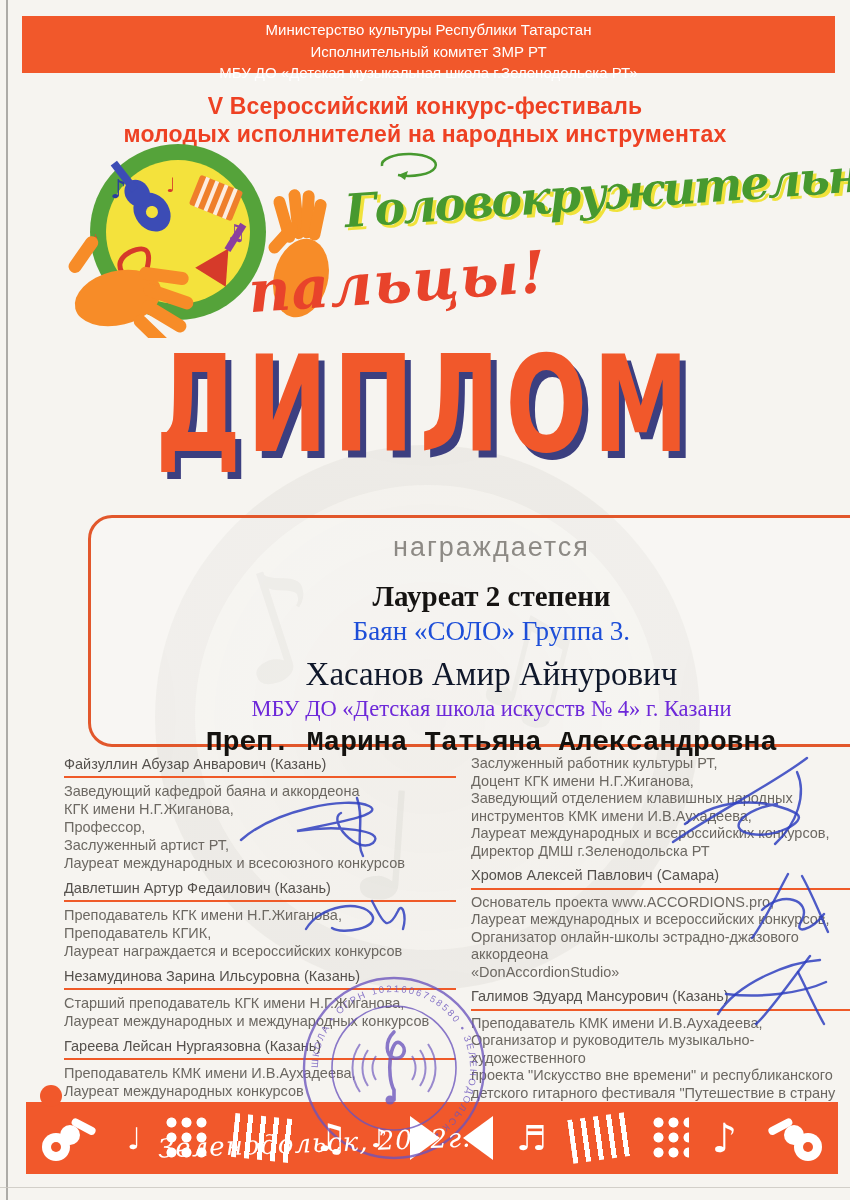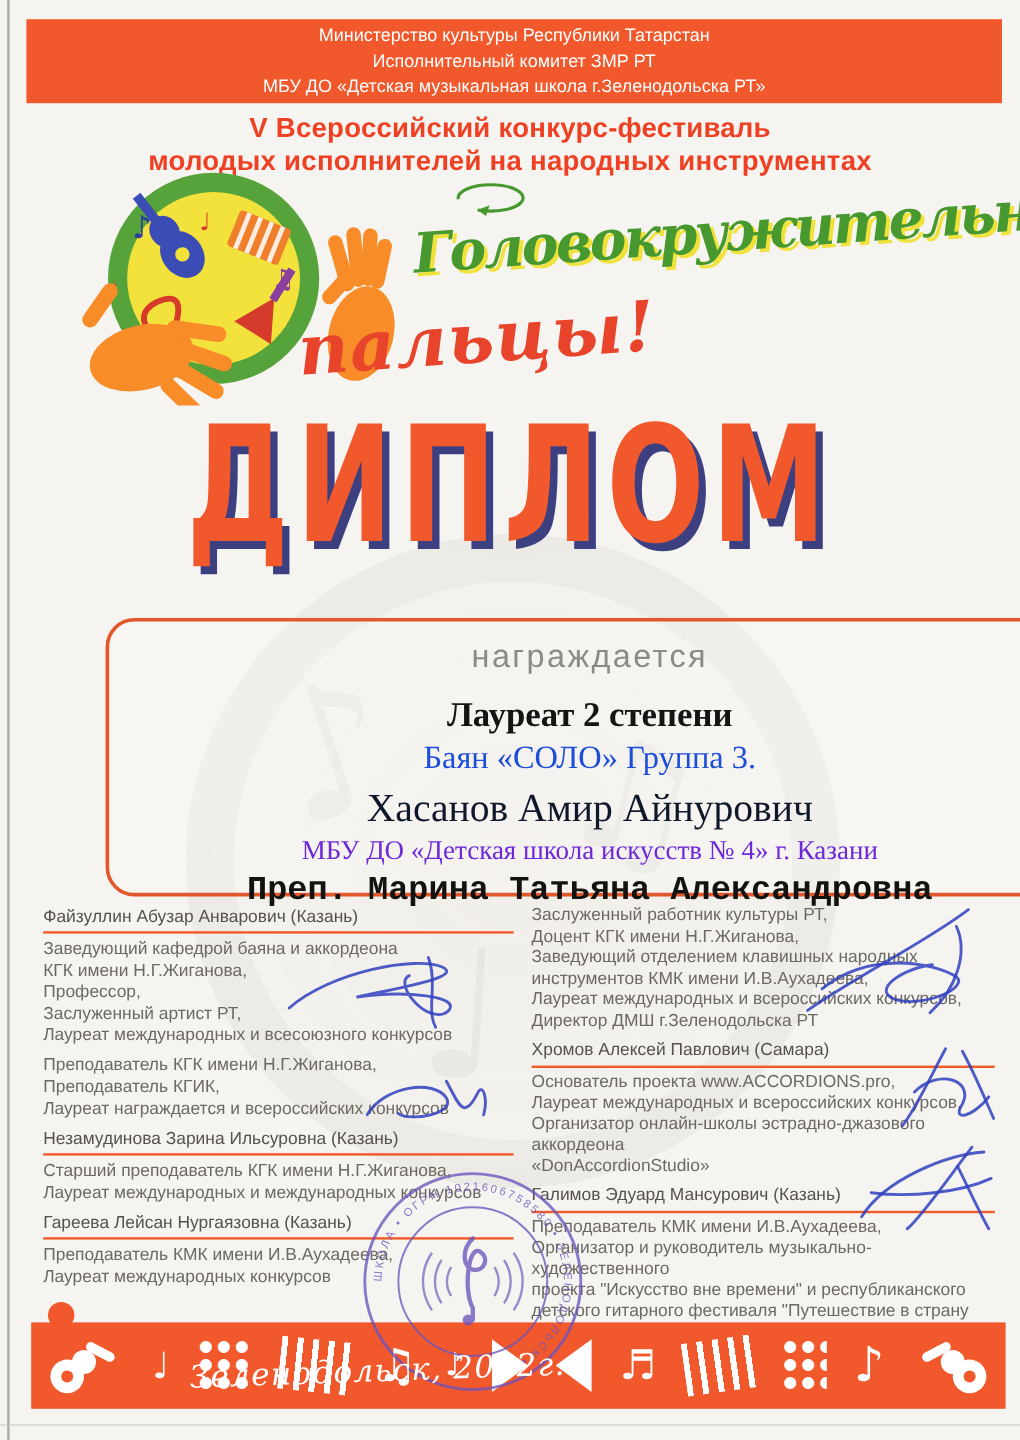"Министерство культуры Республики" .header-band { height: 70px -> 57px }
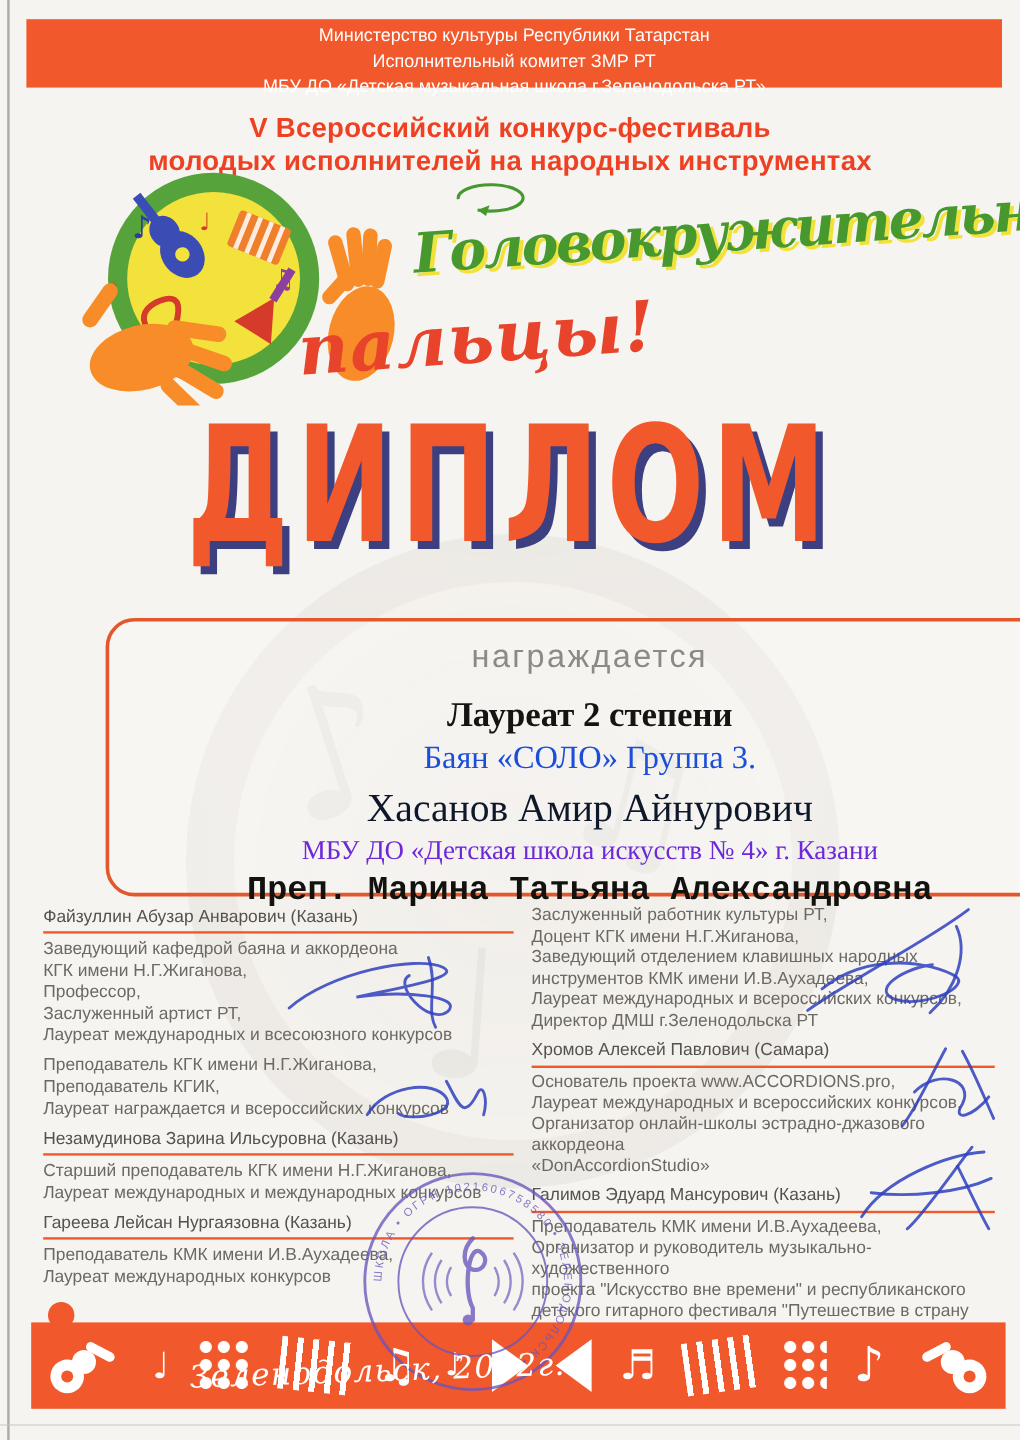"Файзуллин Абузар Анварович (Казань)" .jury-col { margin-left: none -> 28px }
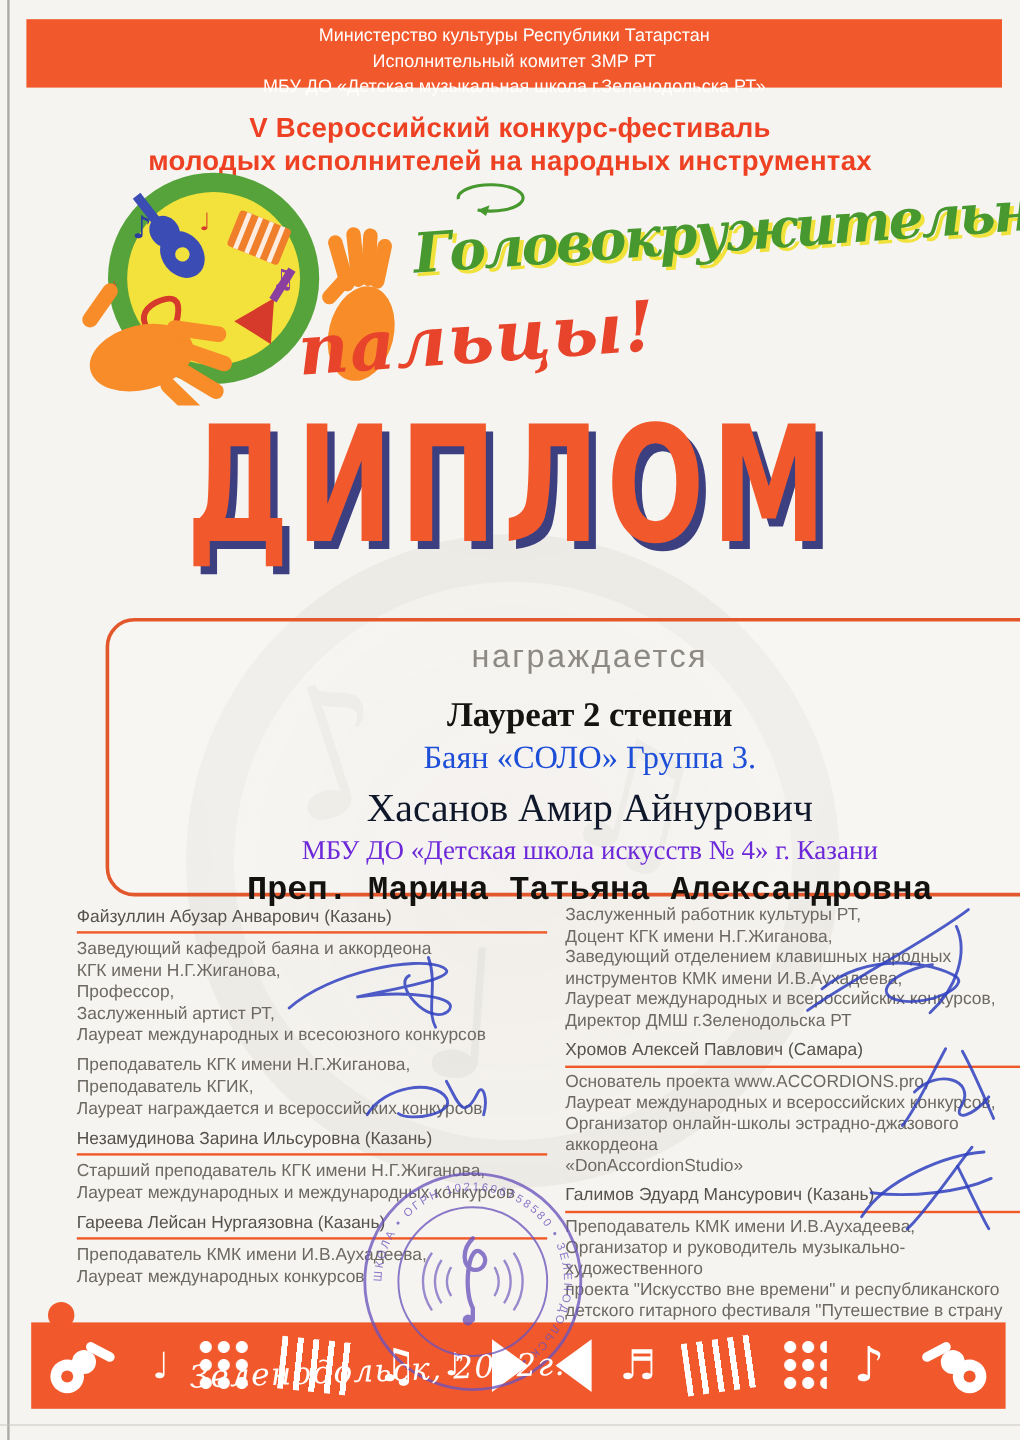"Давлетшин Артур Федаилович (Казань)" div.jury-name { html: none -> <div>Давлетшин Артур Федаилович (Казань)</div> }
